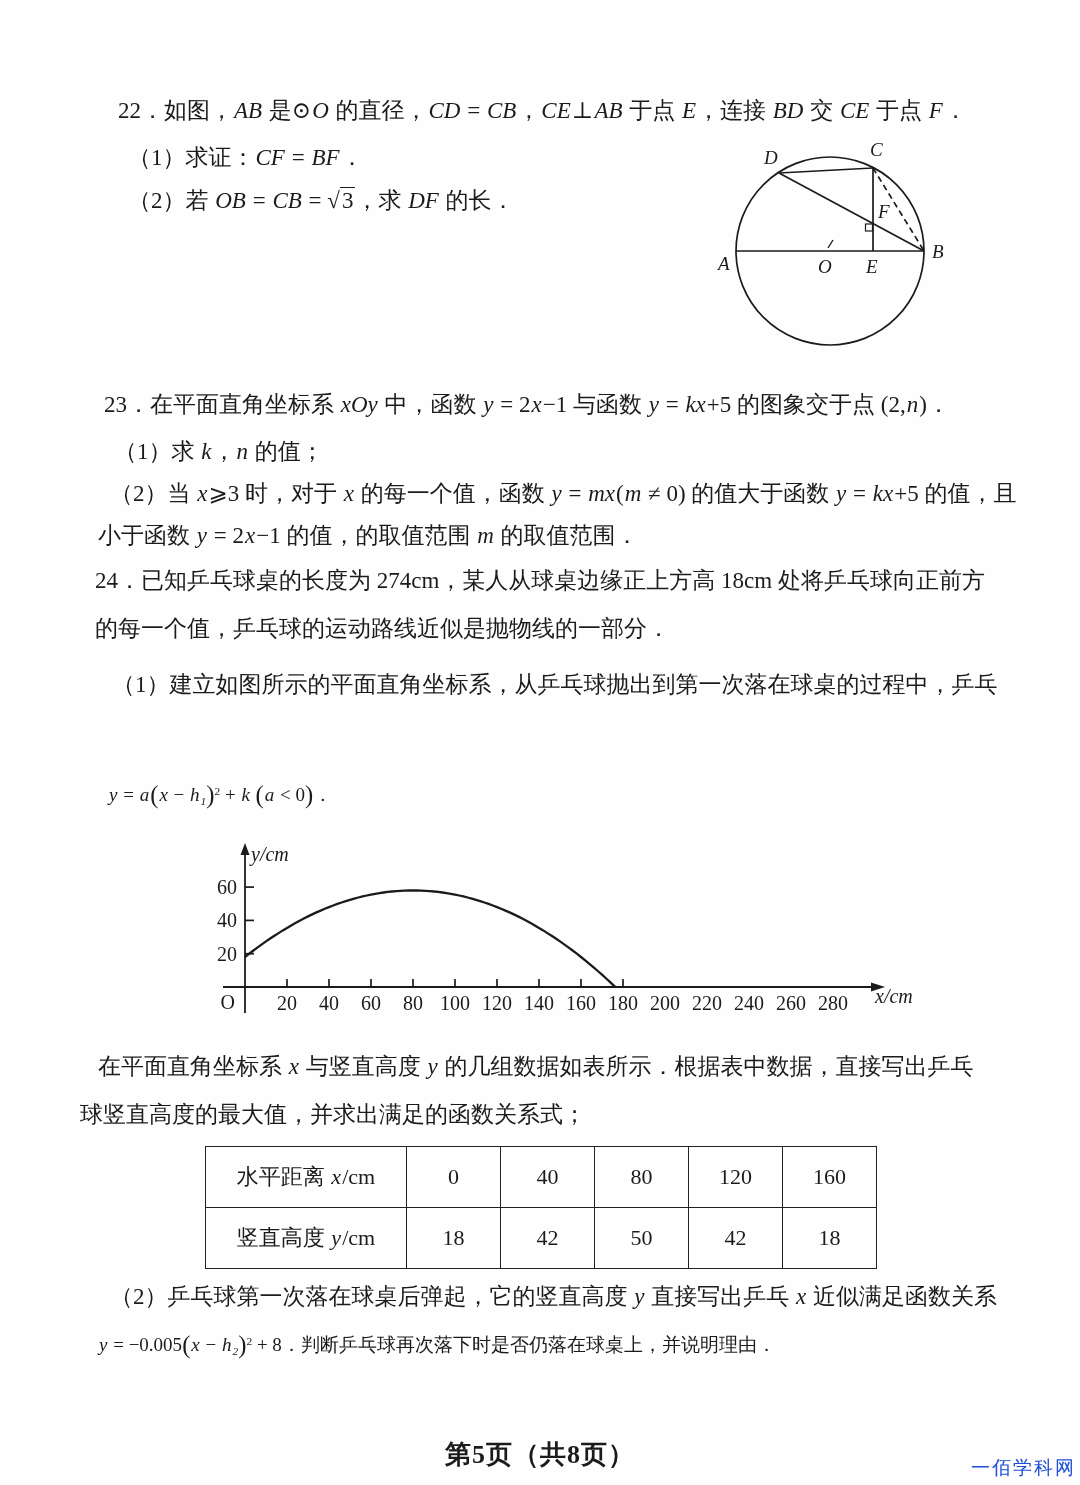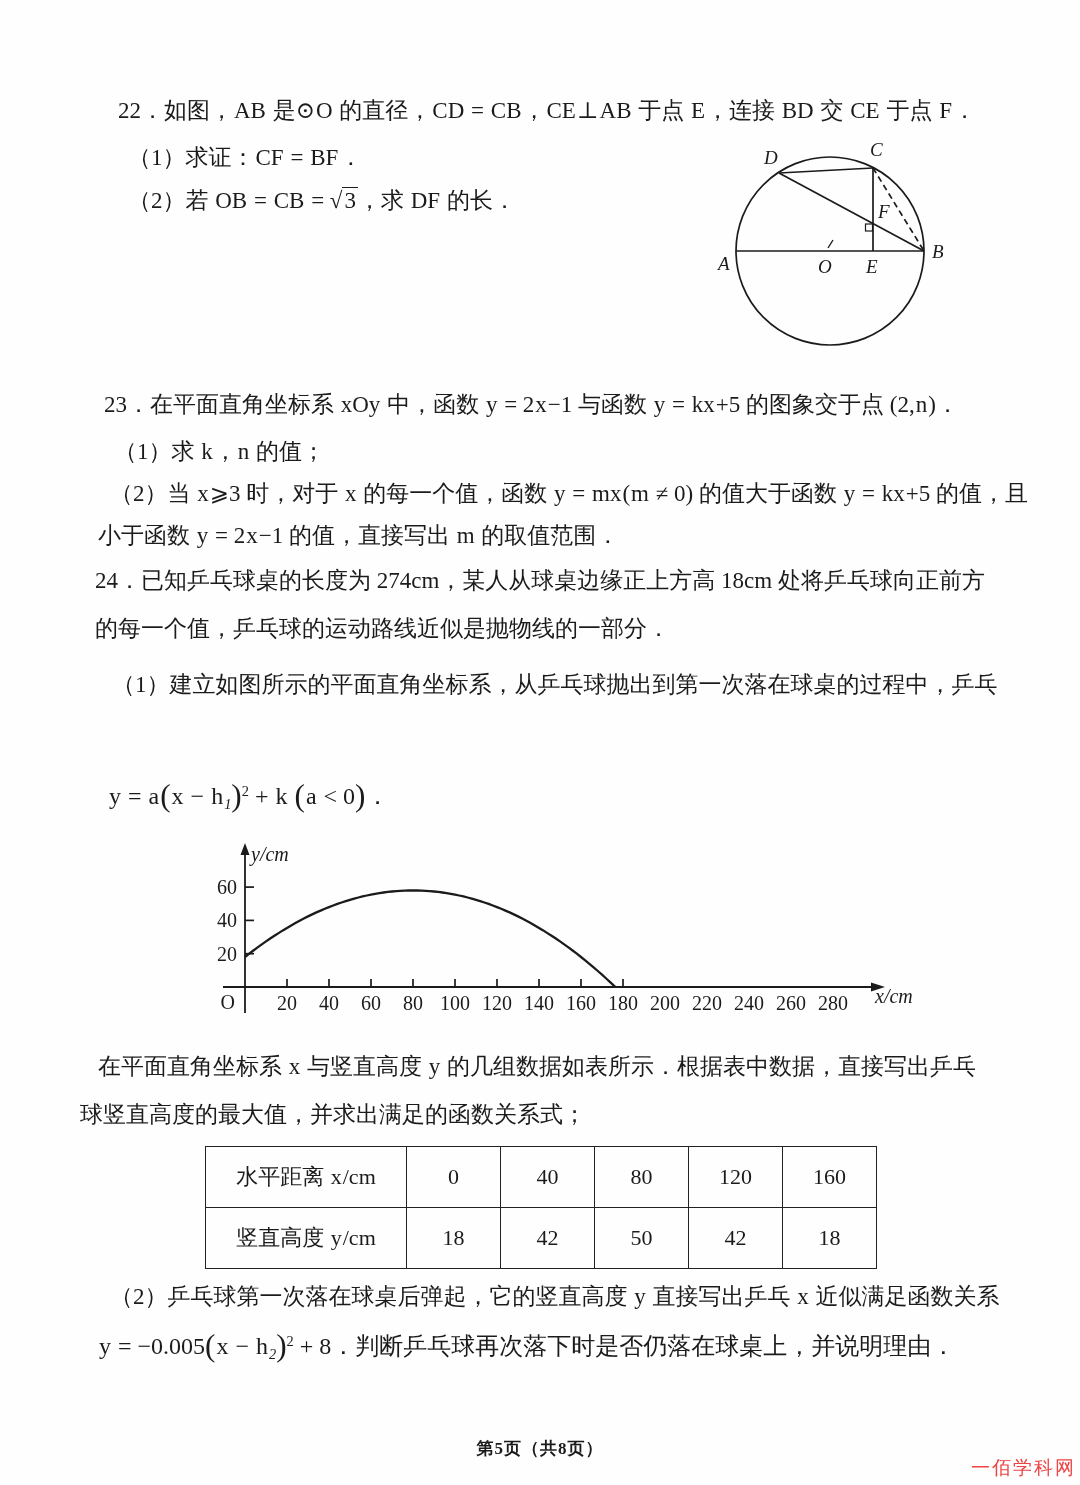"AB" .seg-i { font-style: none -> italic }
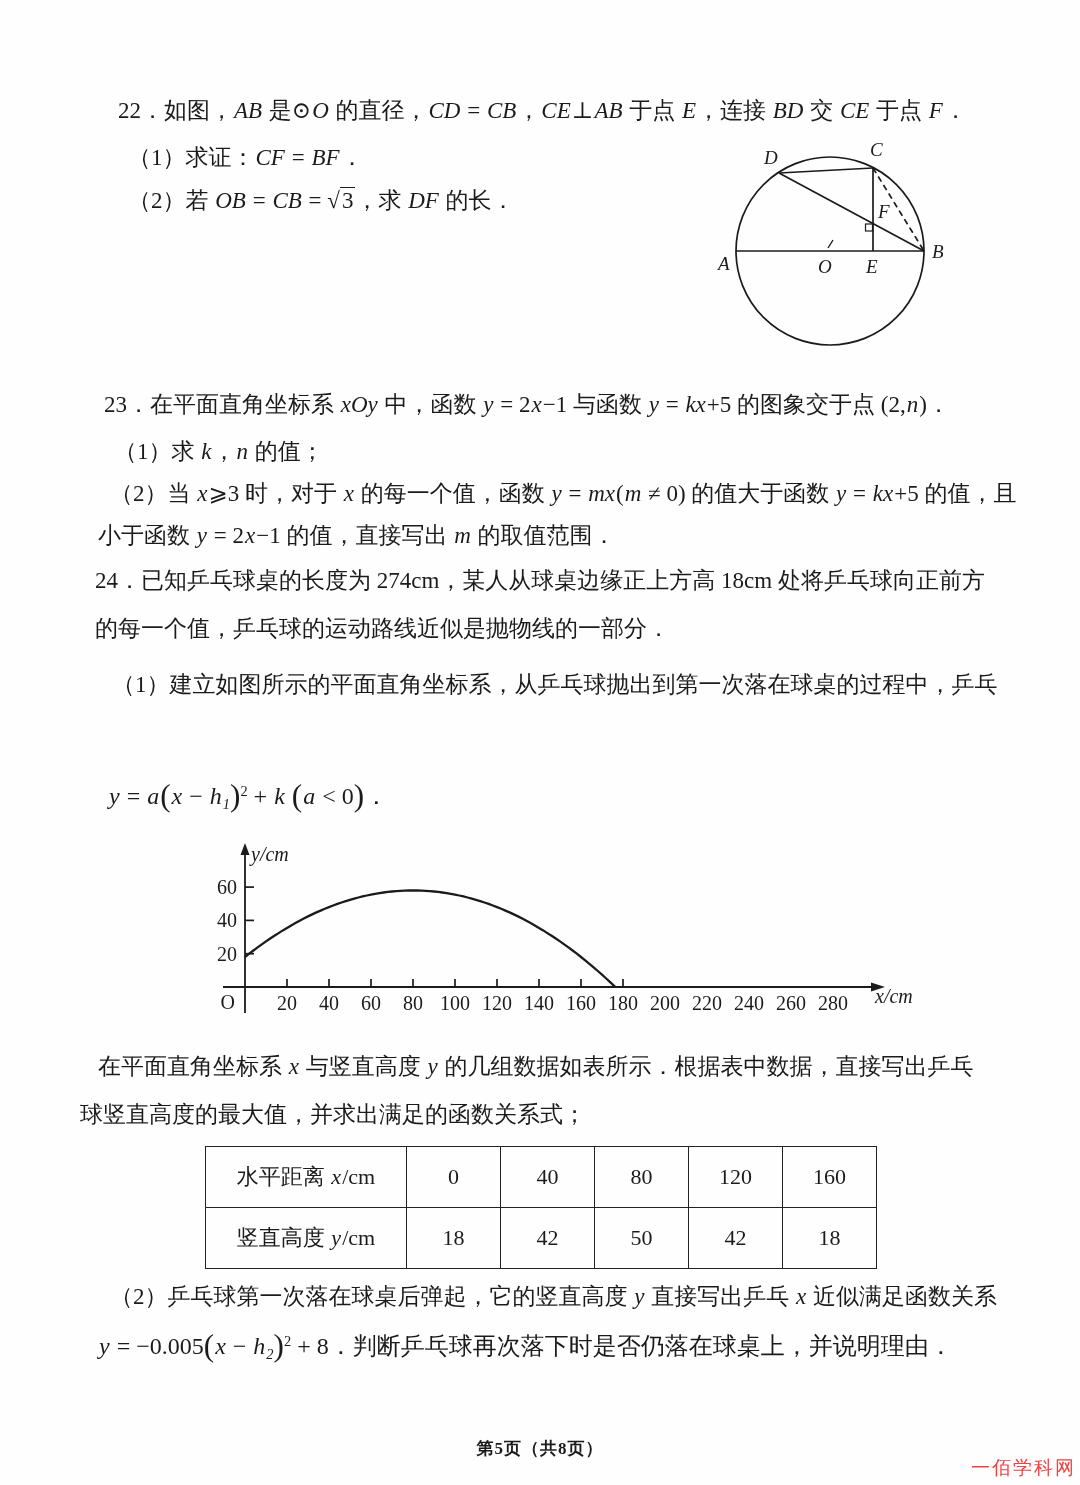"的值，直接写出" span.seg-c { text: 直接写出 -> 的取值范围 }
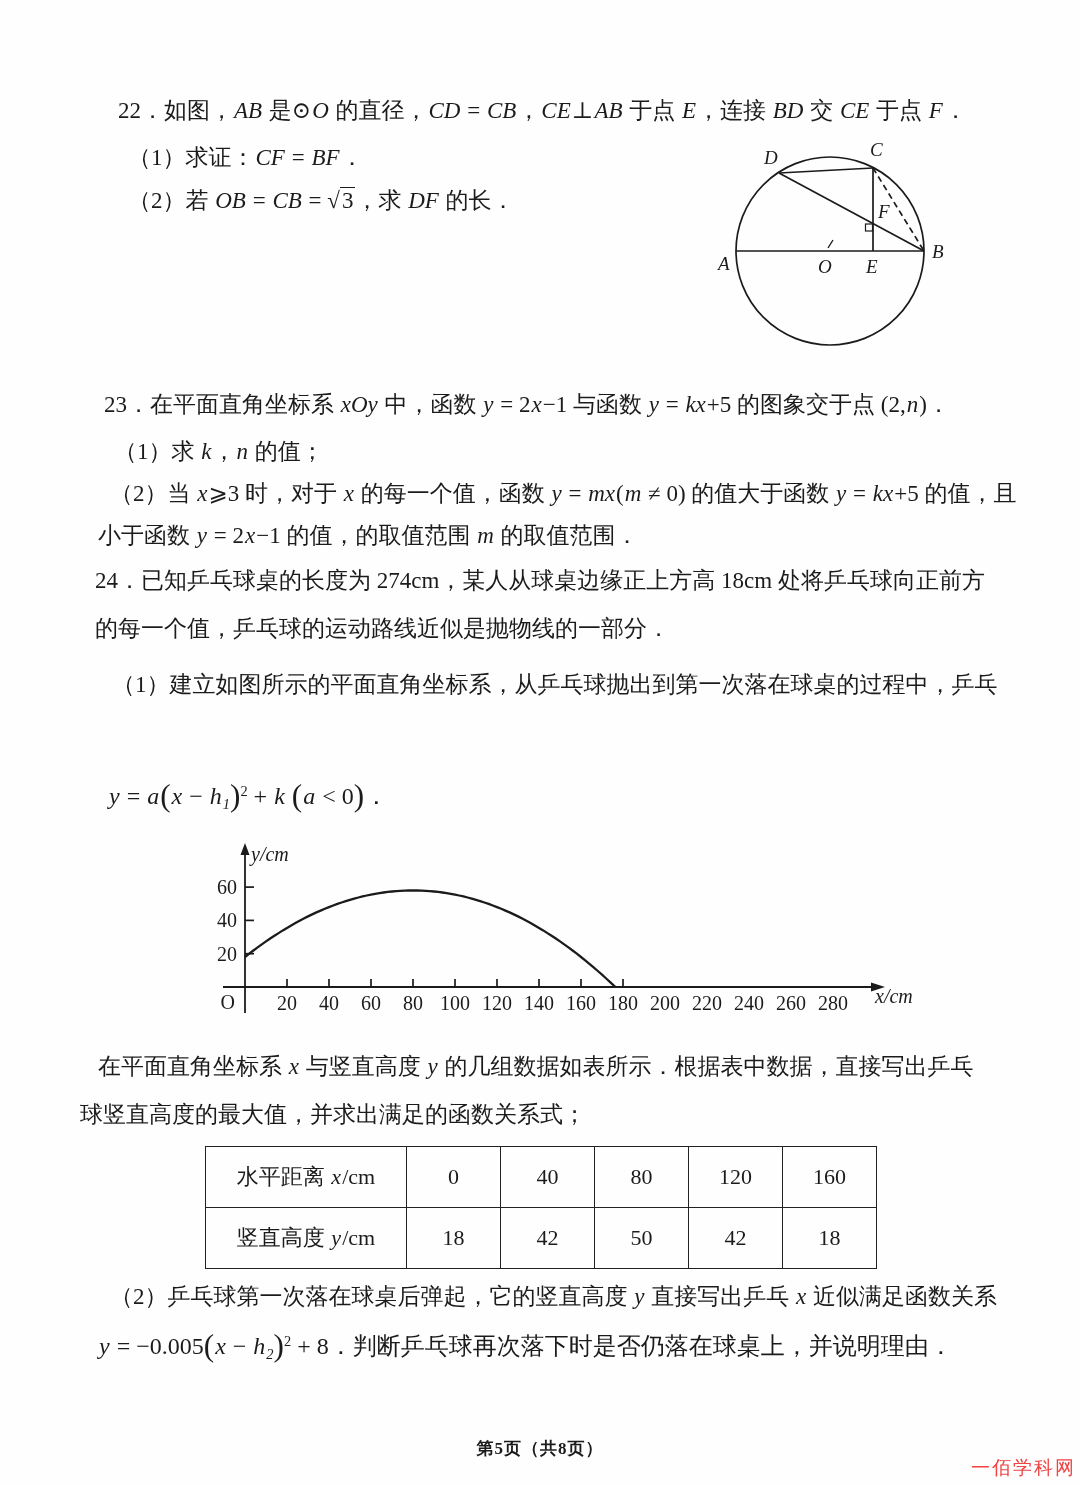"y = a(x − h1)2" .formula-line { font-size: 24px -> 19px }
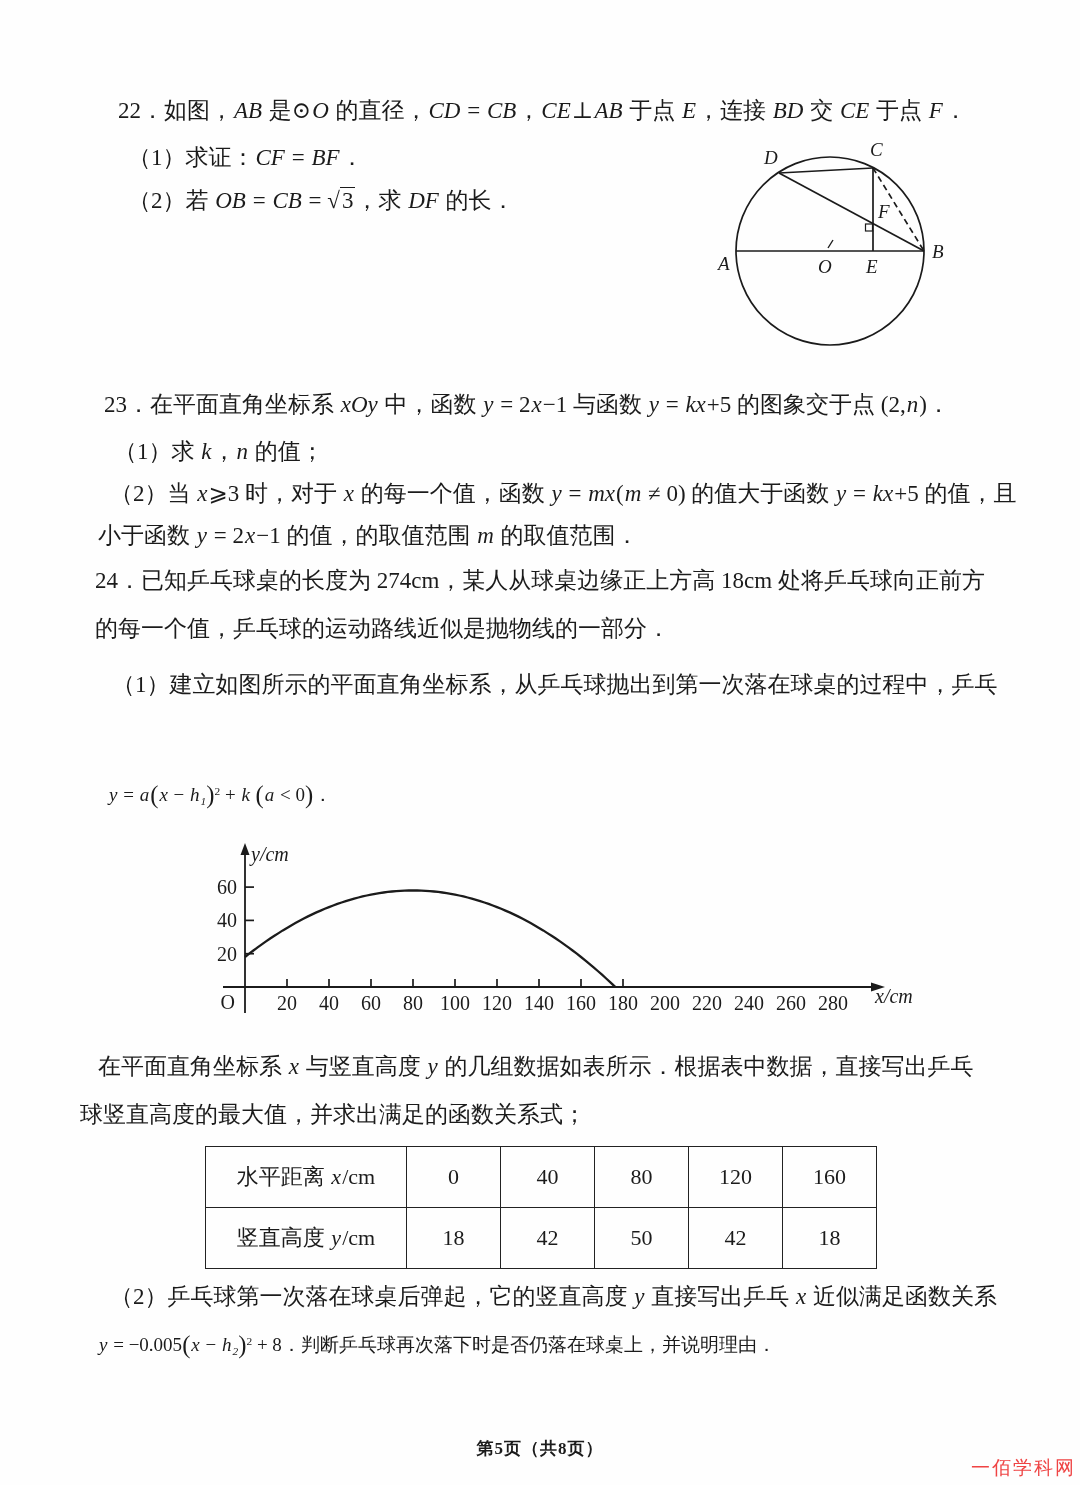"第5页（共8页）" .footer { font-size: 17px -> 26px }
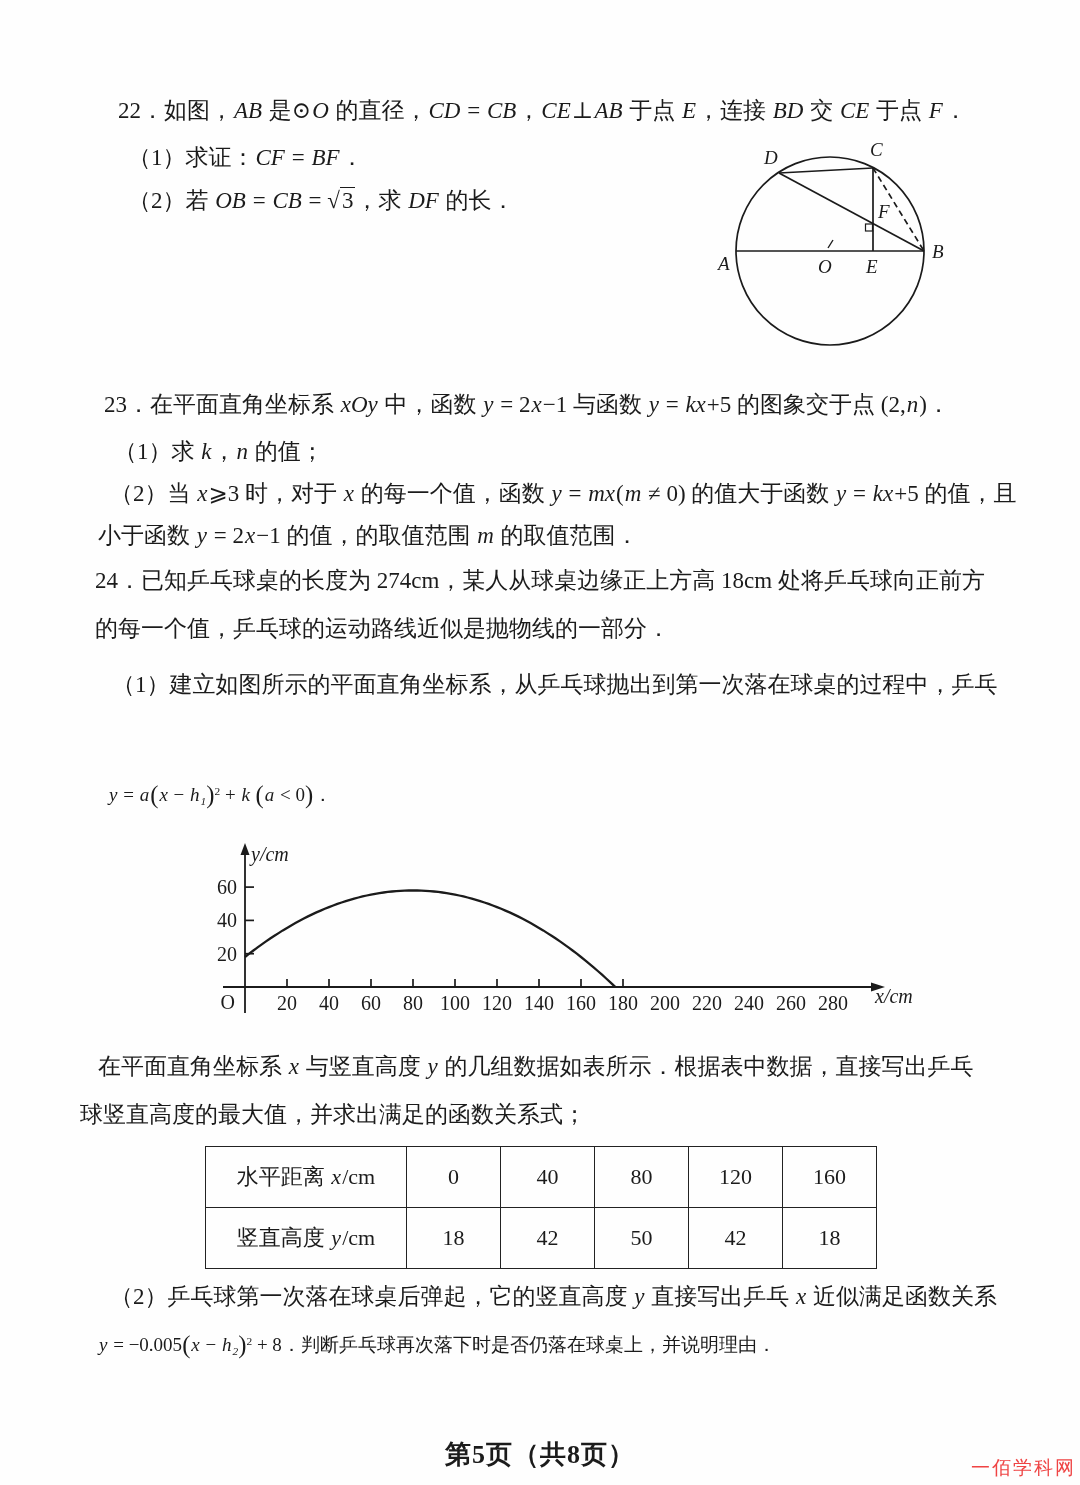"一佰学科网" .watermark { color: #ef4444 -> #1d4ed8 }
